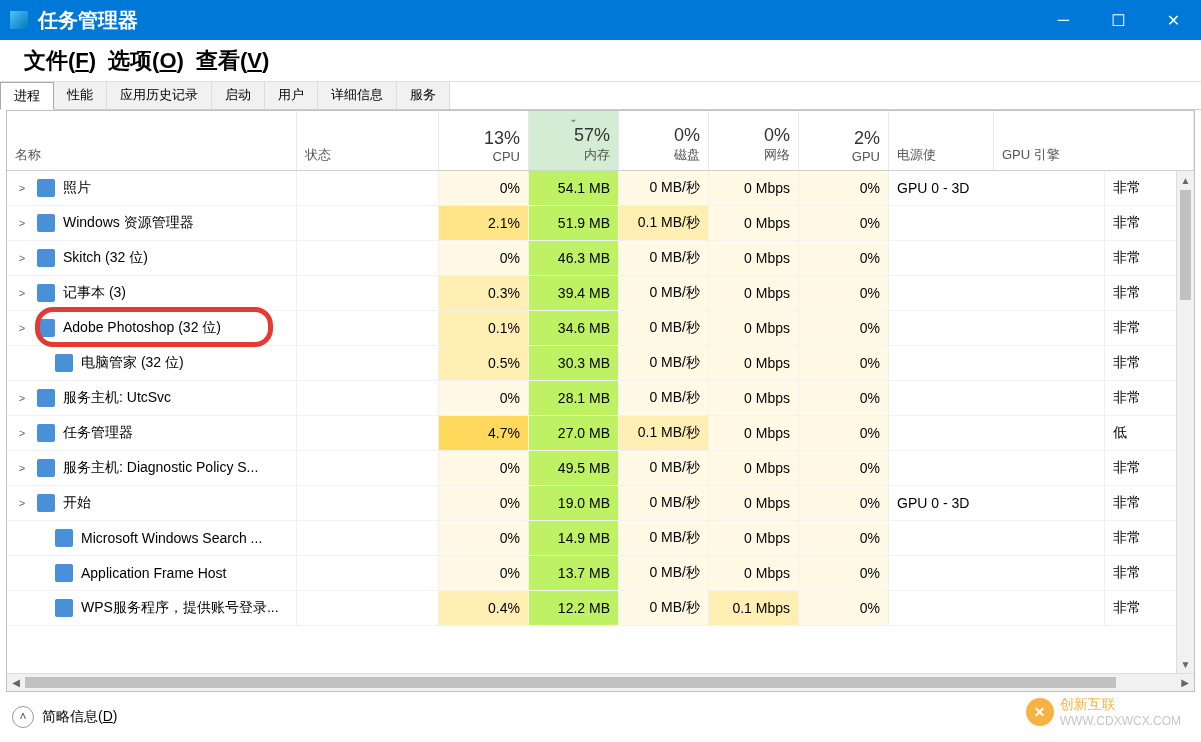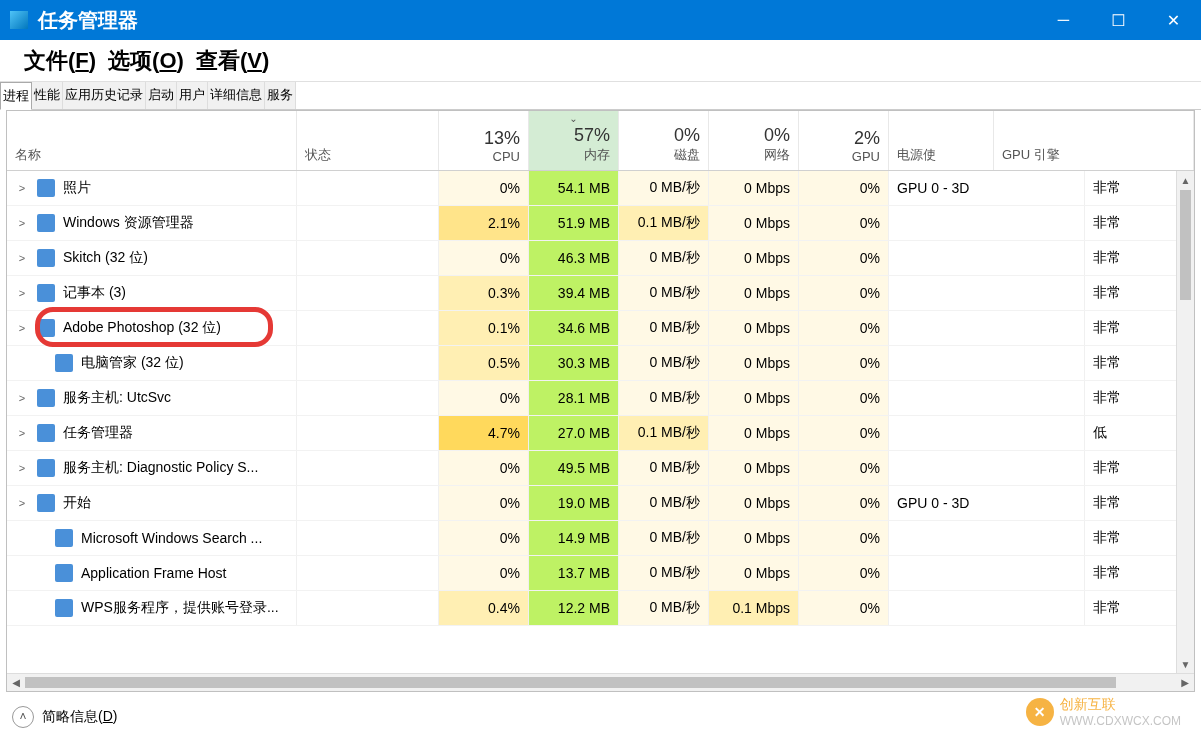"进程" .tabs .tab { padding: 4px 2px -> 4px 13px }
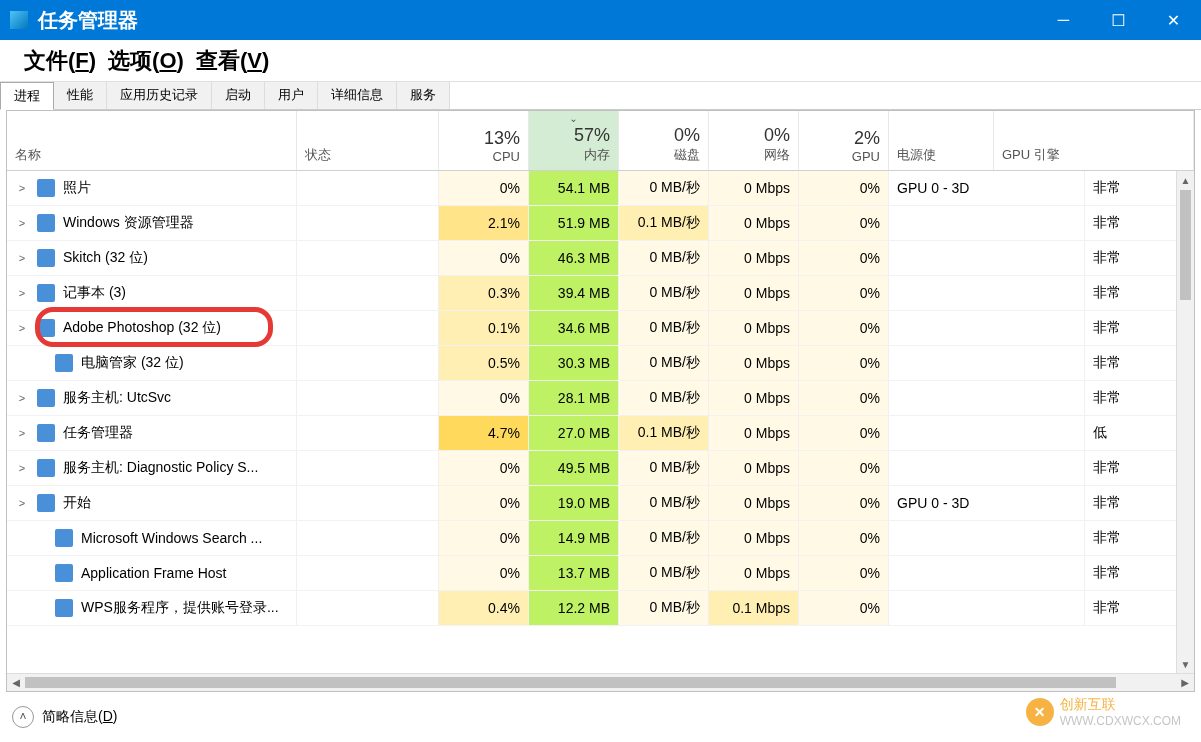"GPU 0 - 3D" .row .c-gpueng { width: 196px -> 216px }
